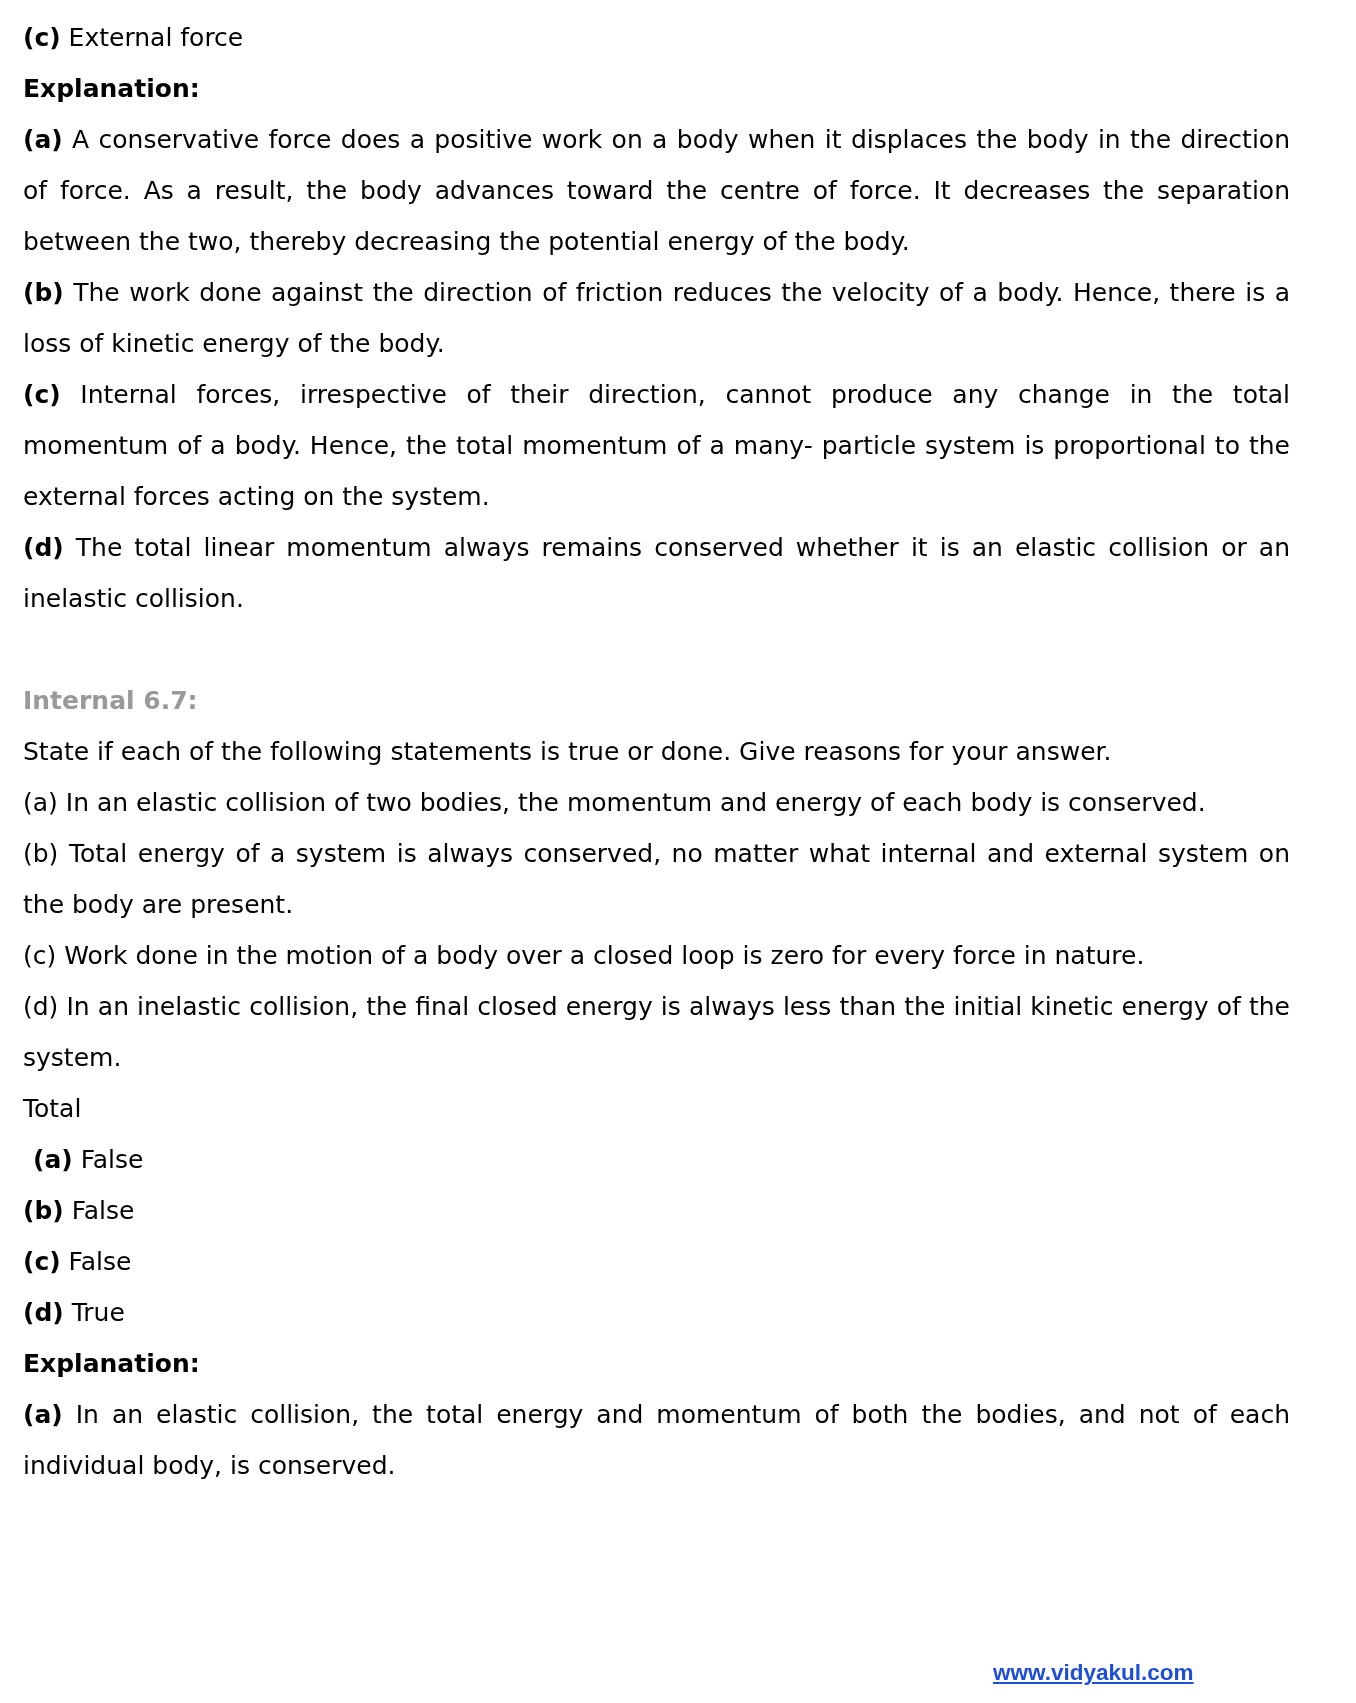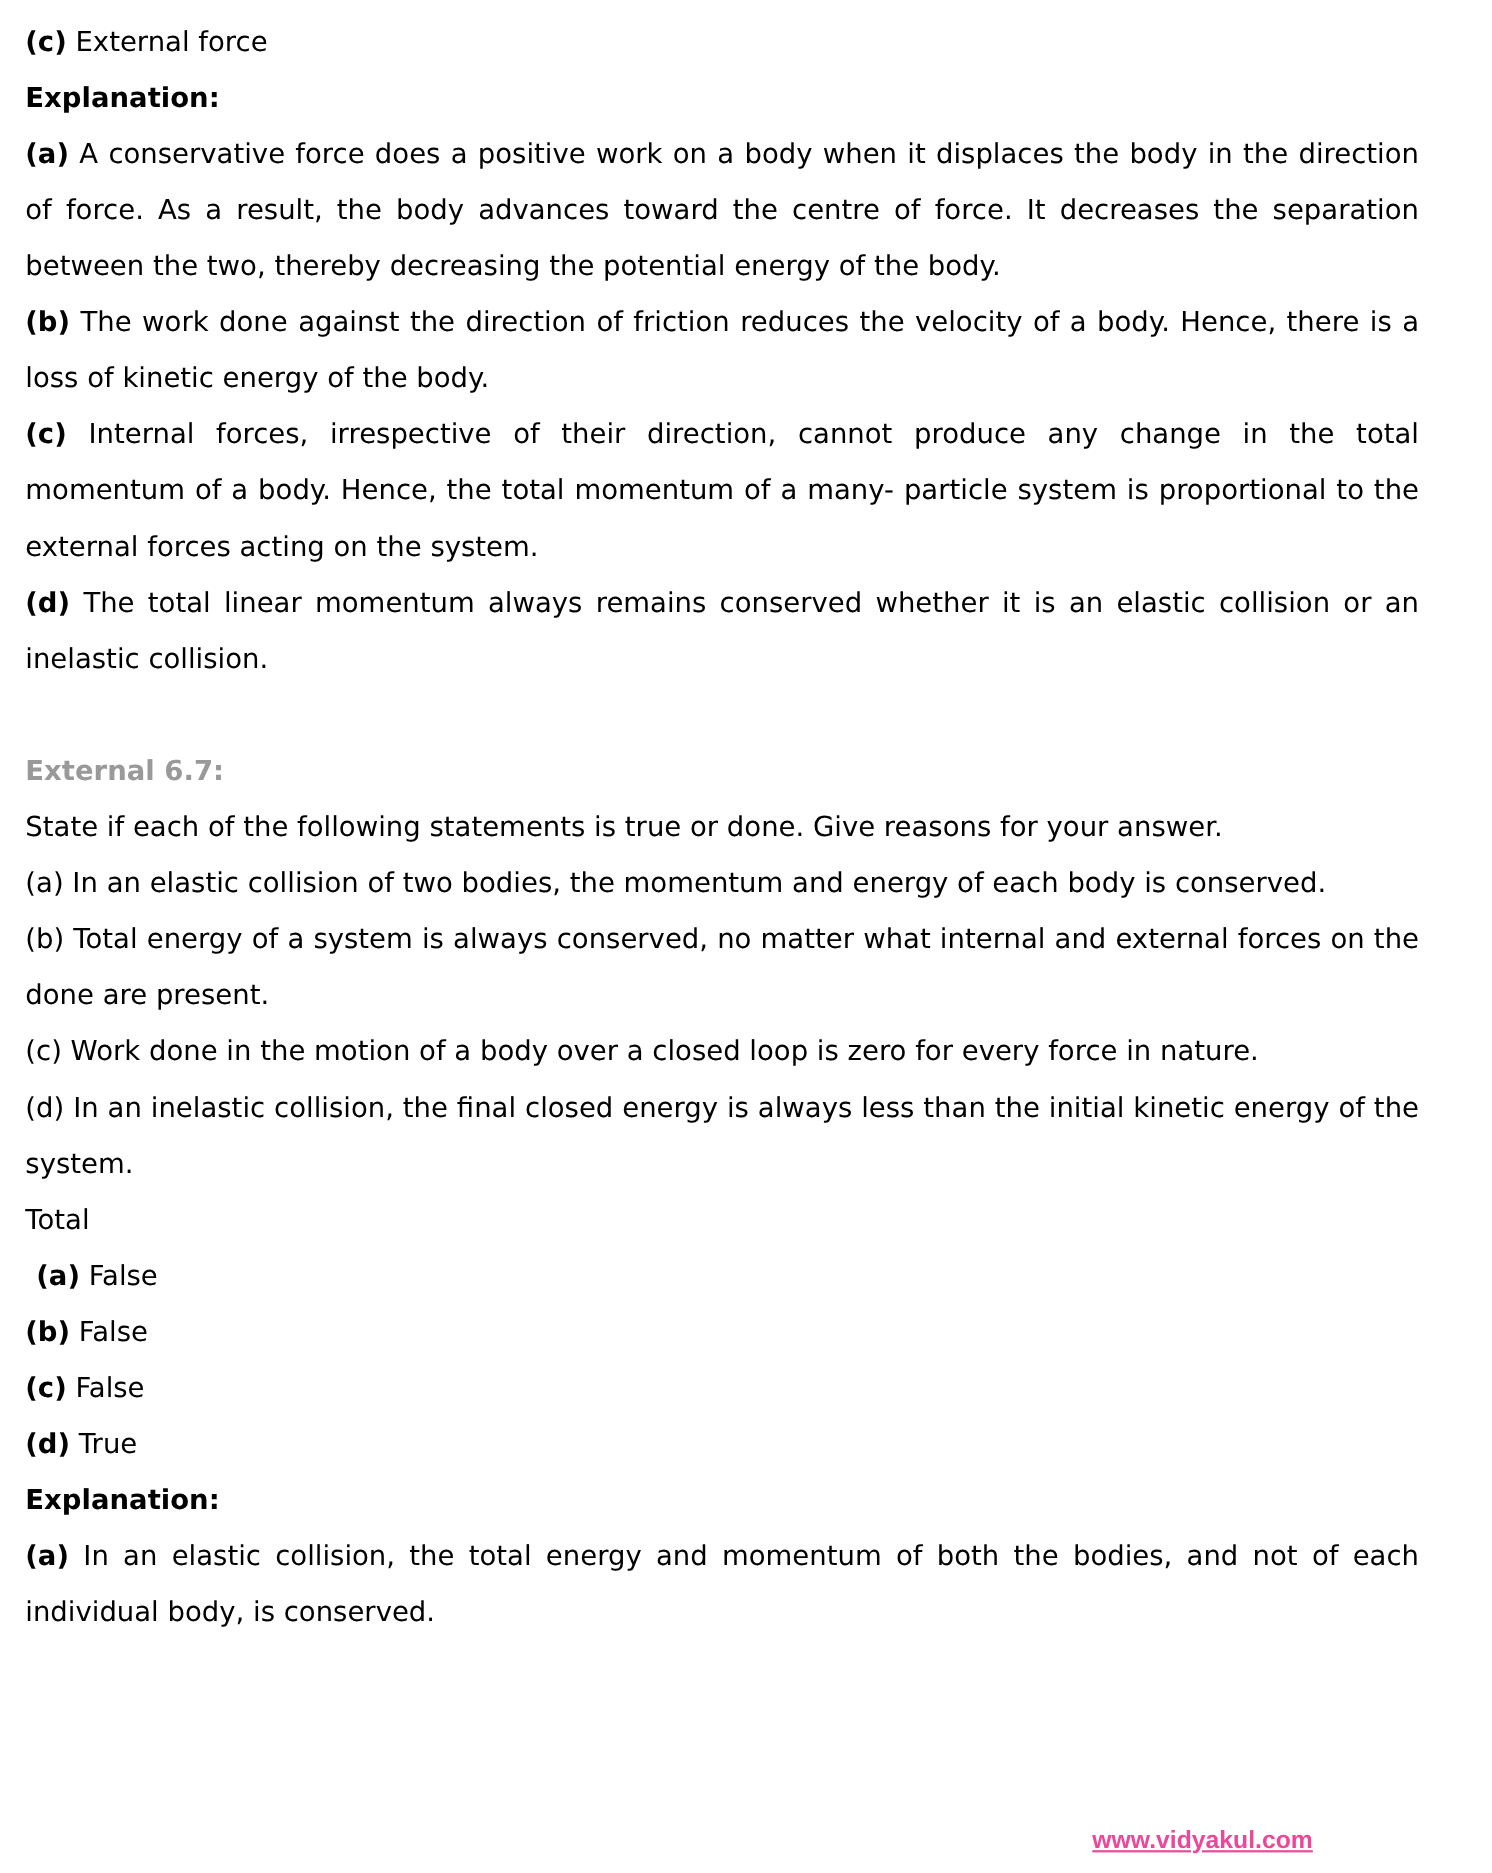"External 6.7:" p.question-title { text: External -> Internal }
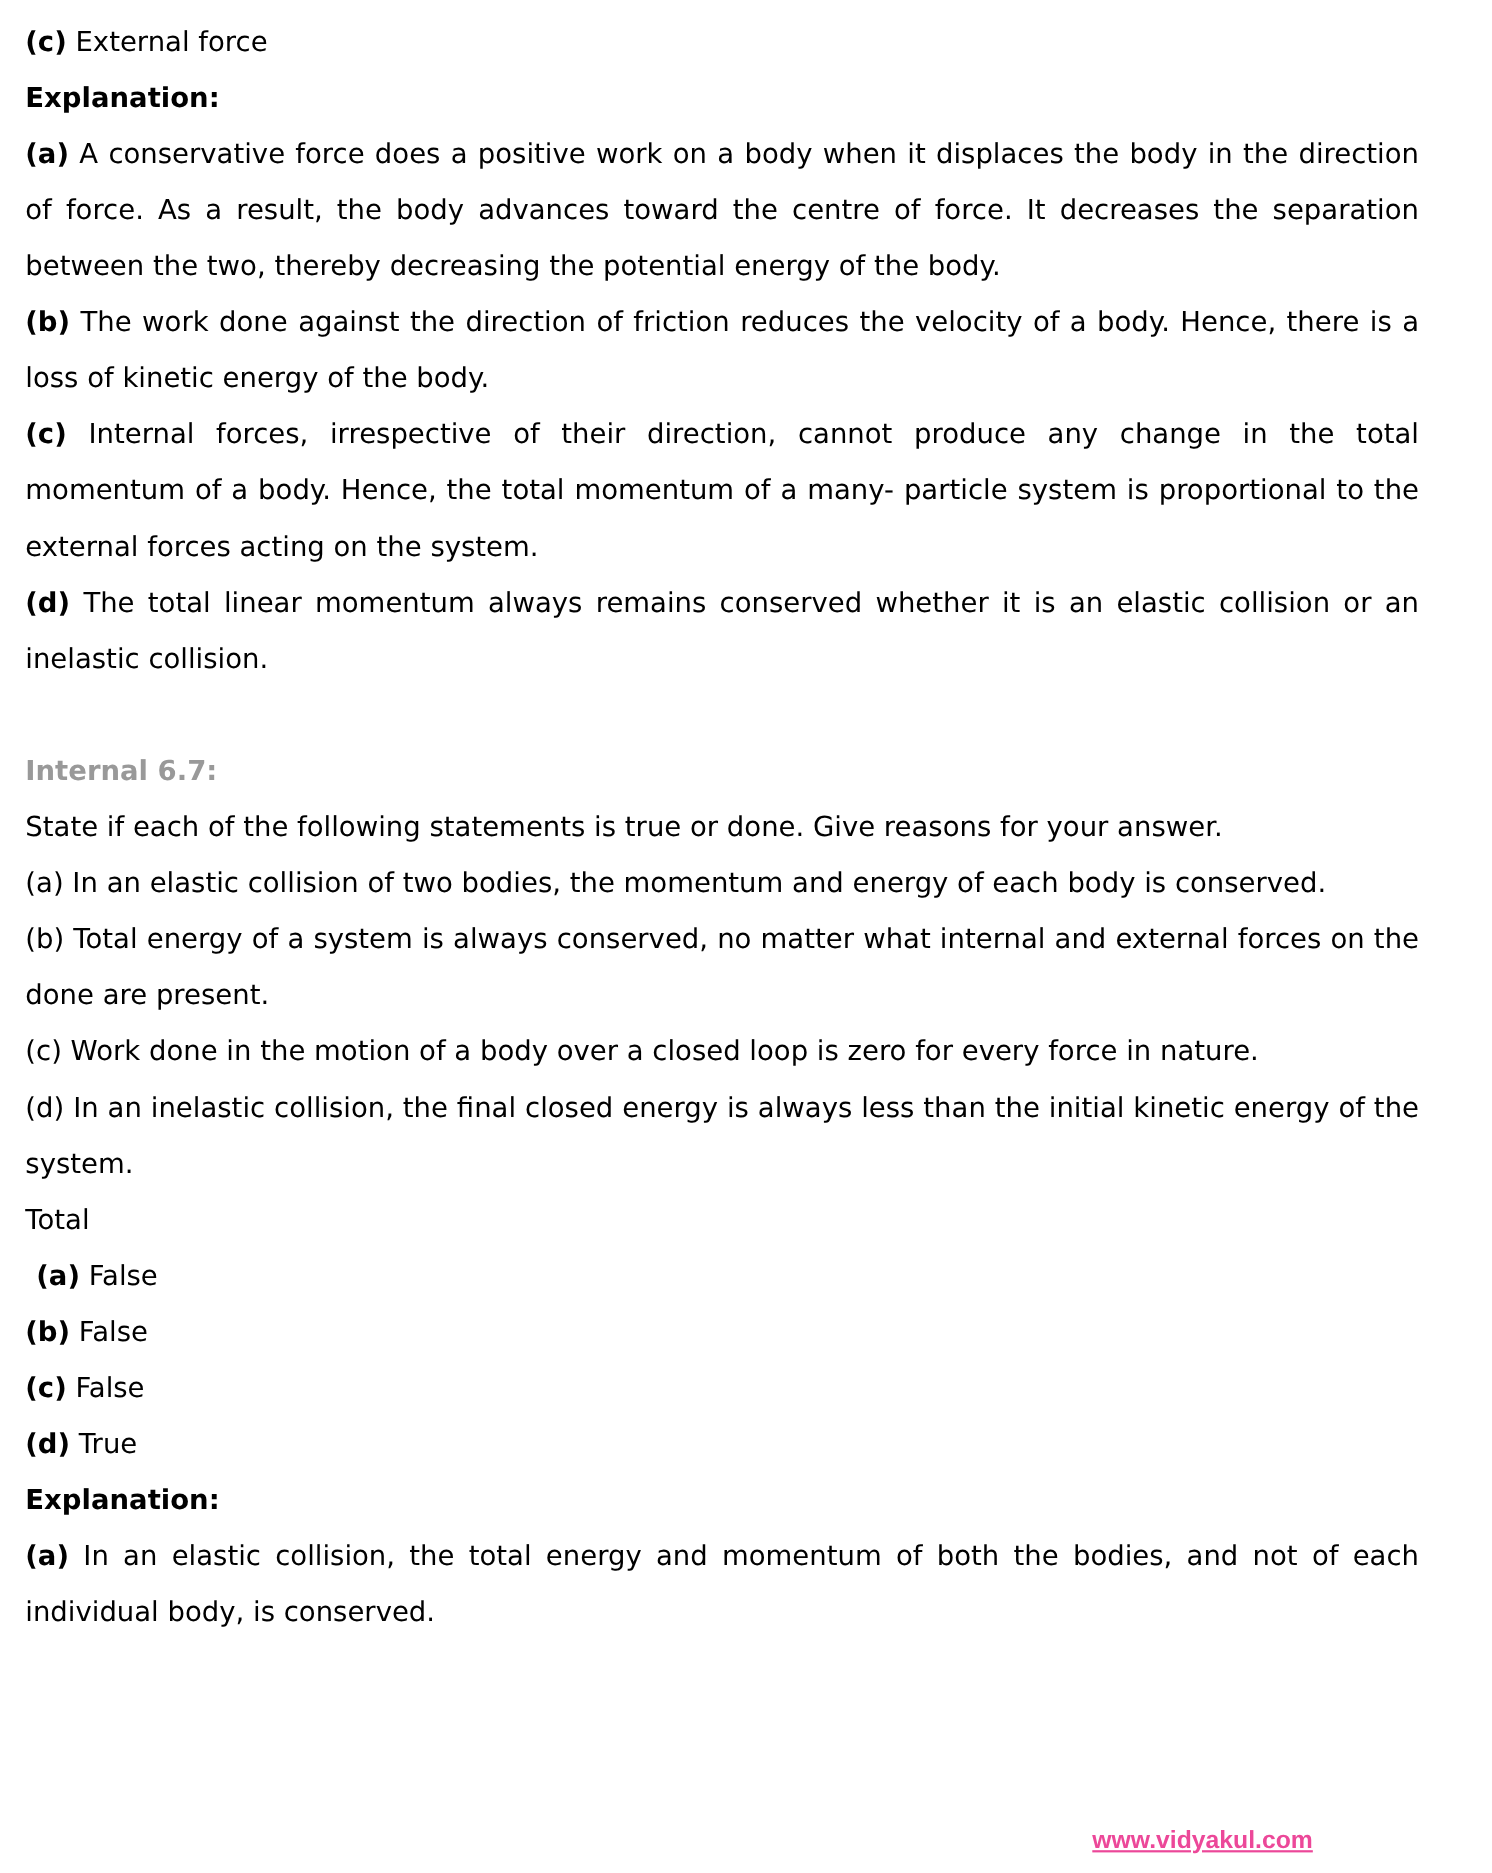"(b) Total energy of a" p.para { text: forces on the done -> system on the body }
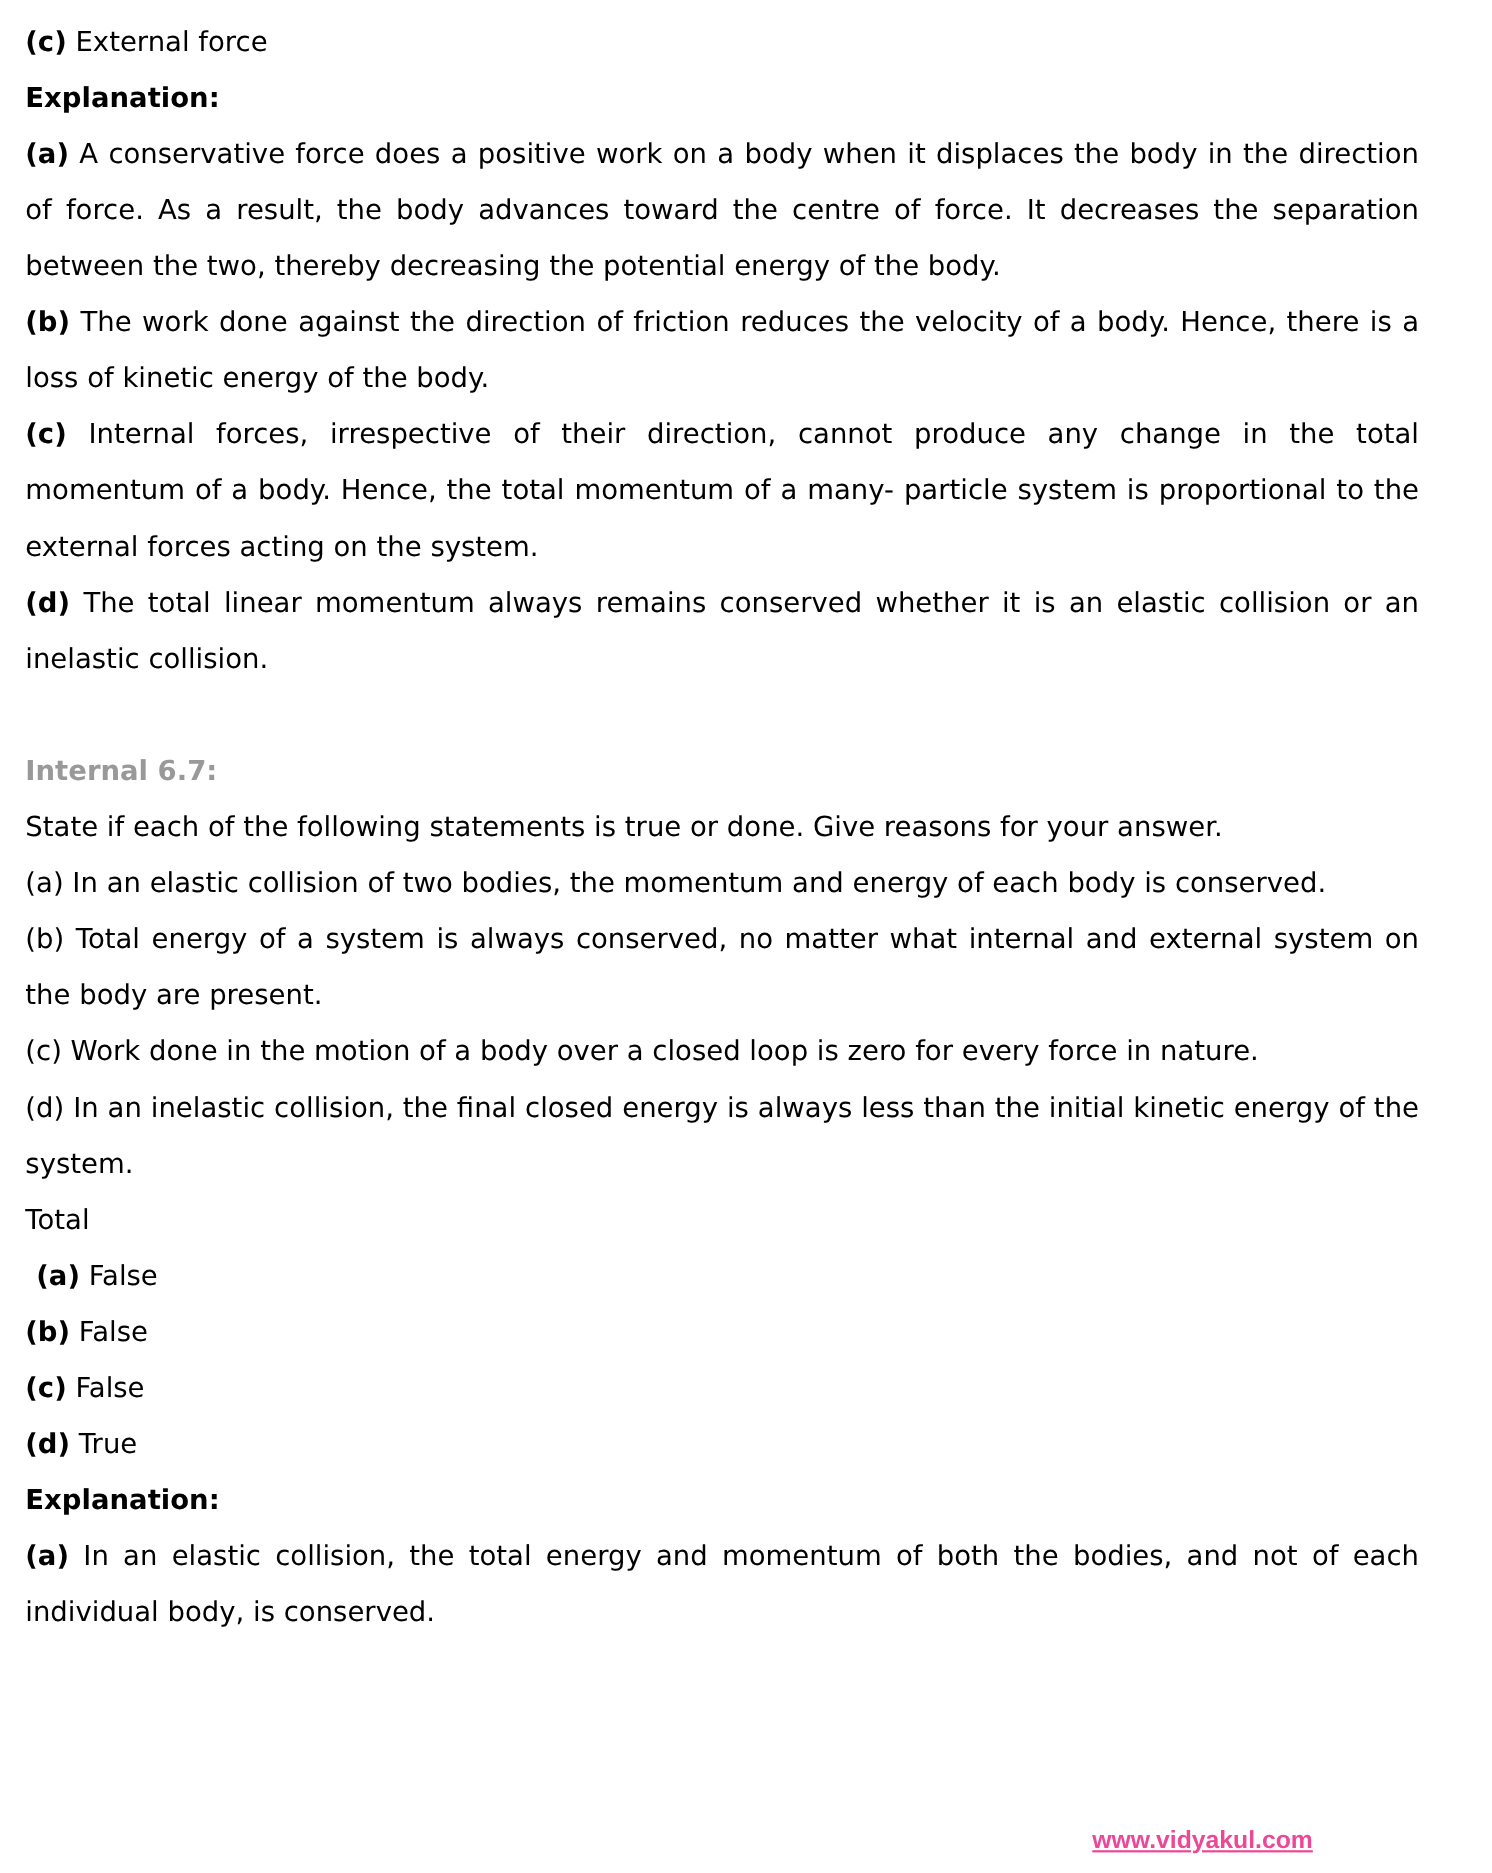"www.vidyakul.com" .footer-link { color: #ec4899 -> #1d4ed8 }
